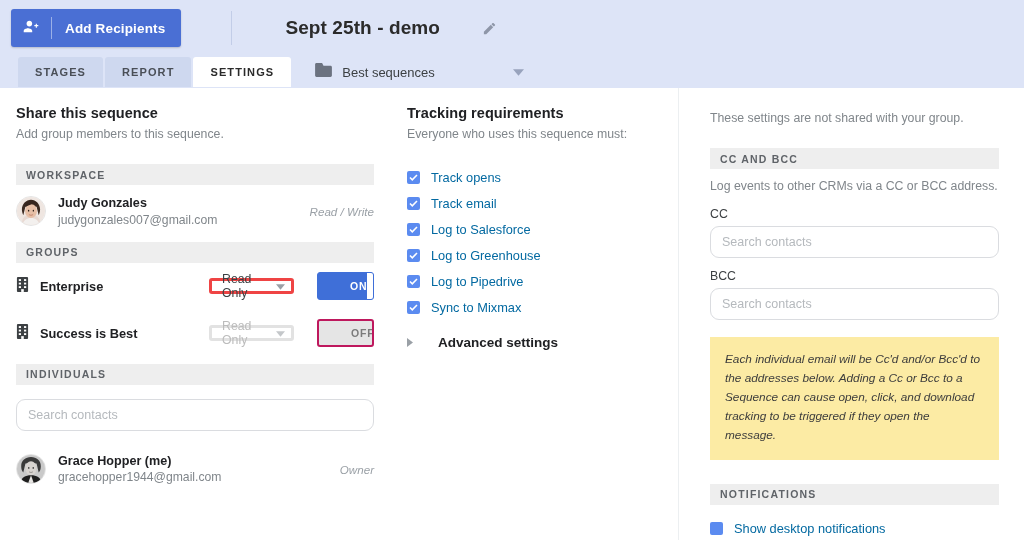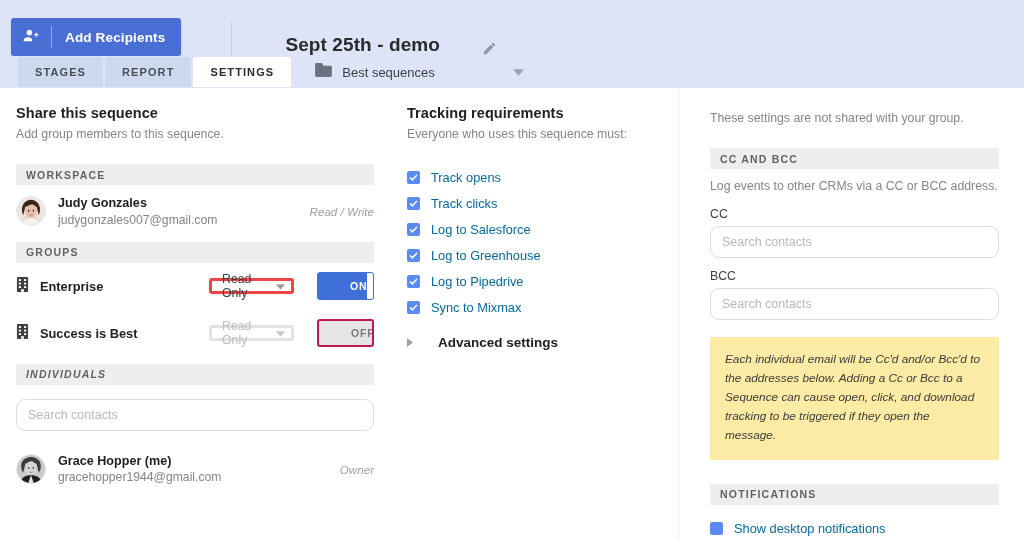"Add Recipients" .header { align-items: flex-end -> center }
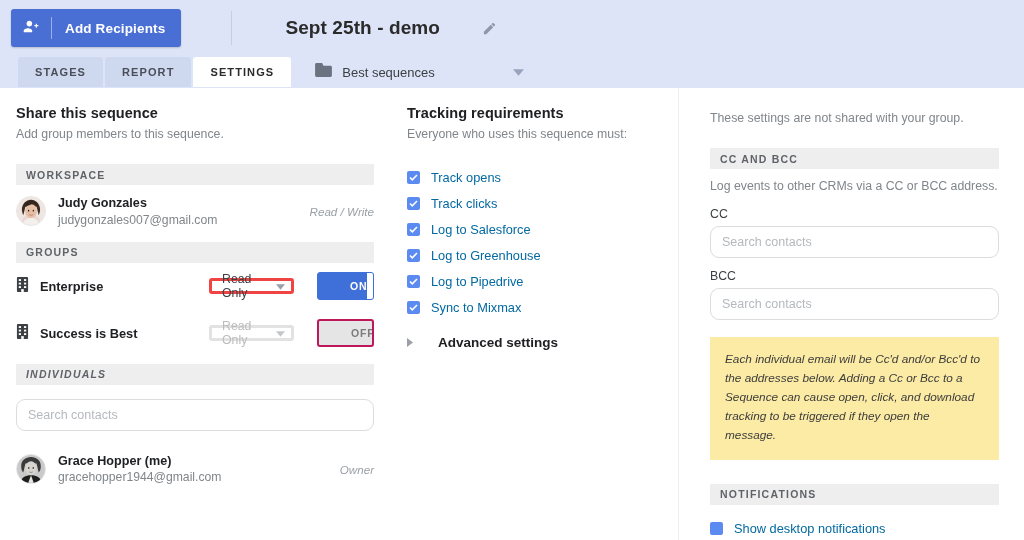"Track clicks" span.chk-label { text: clicks -> email }
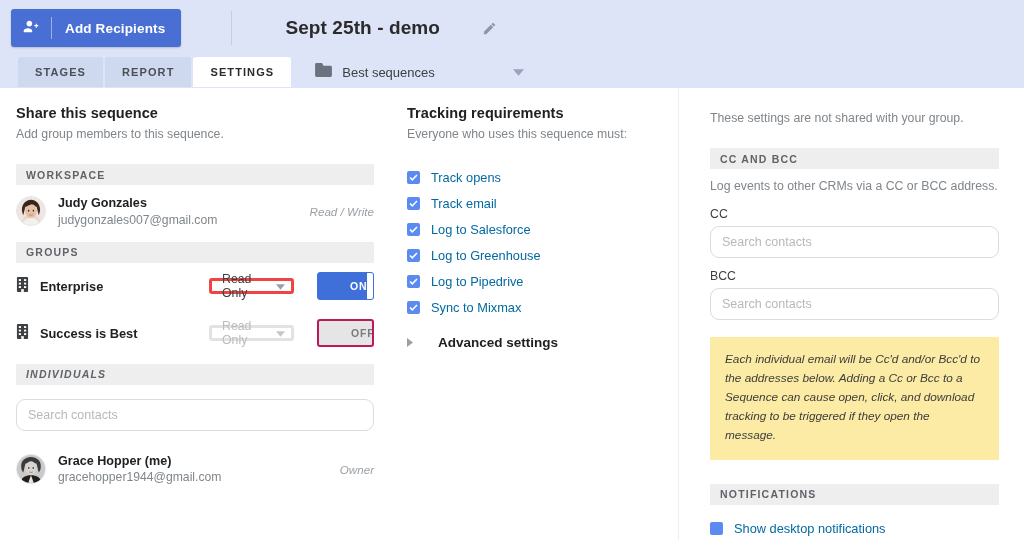"INDIVIDUALS" div.bar { font-style: italic -> none }
